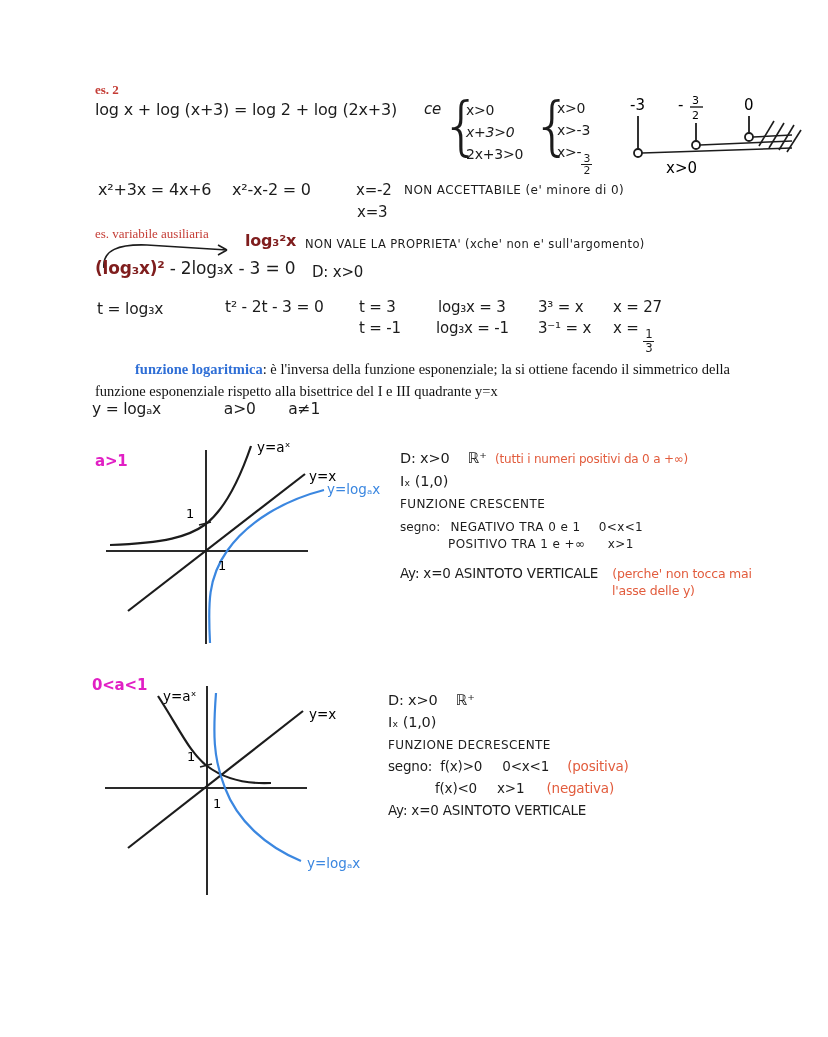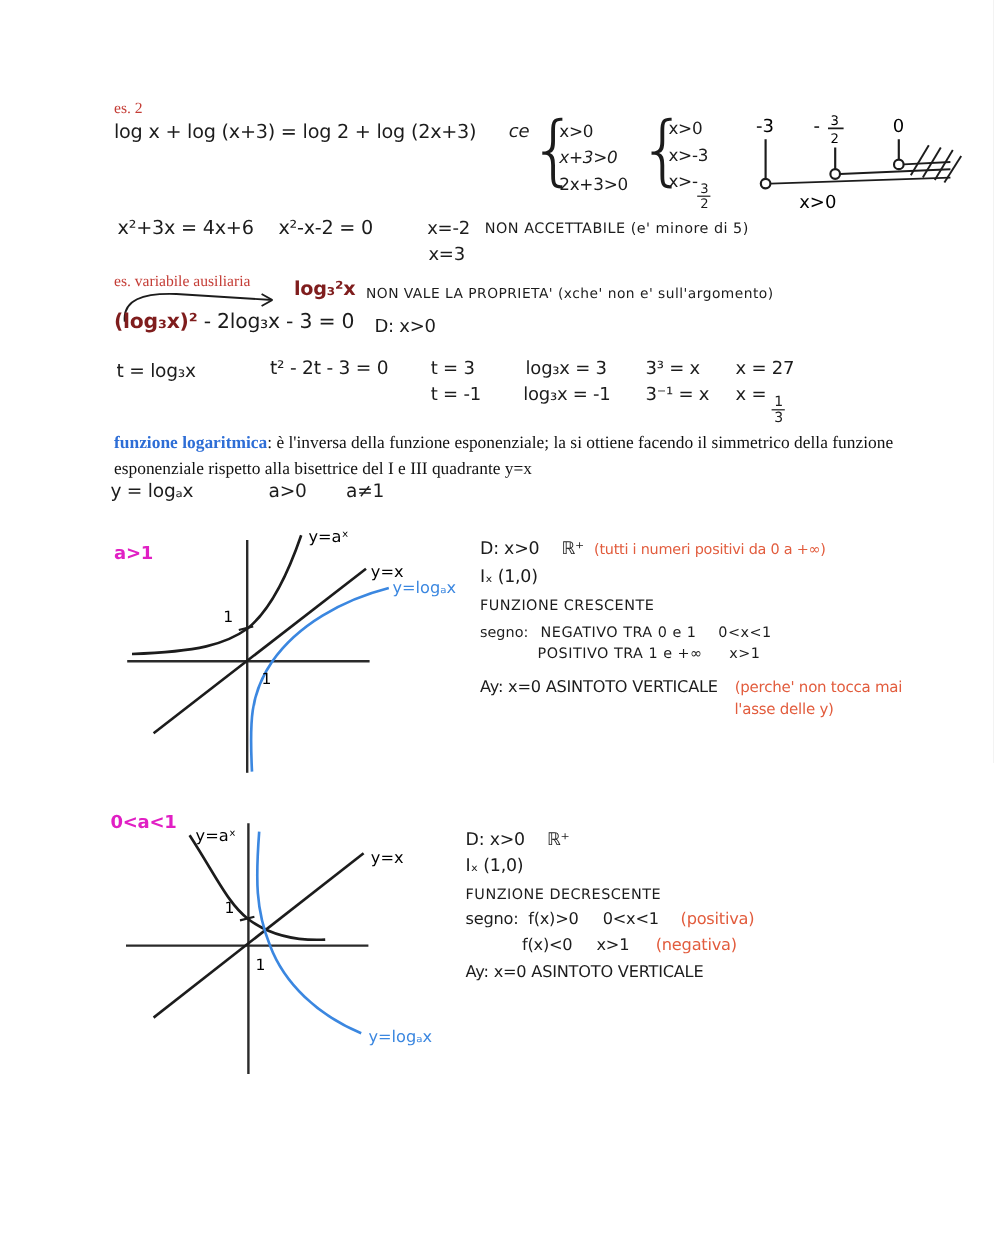"es. 2" div.abs { font-weight: none -> bold }
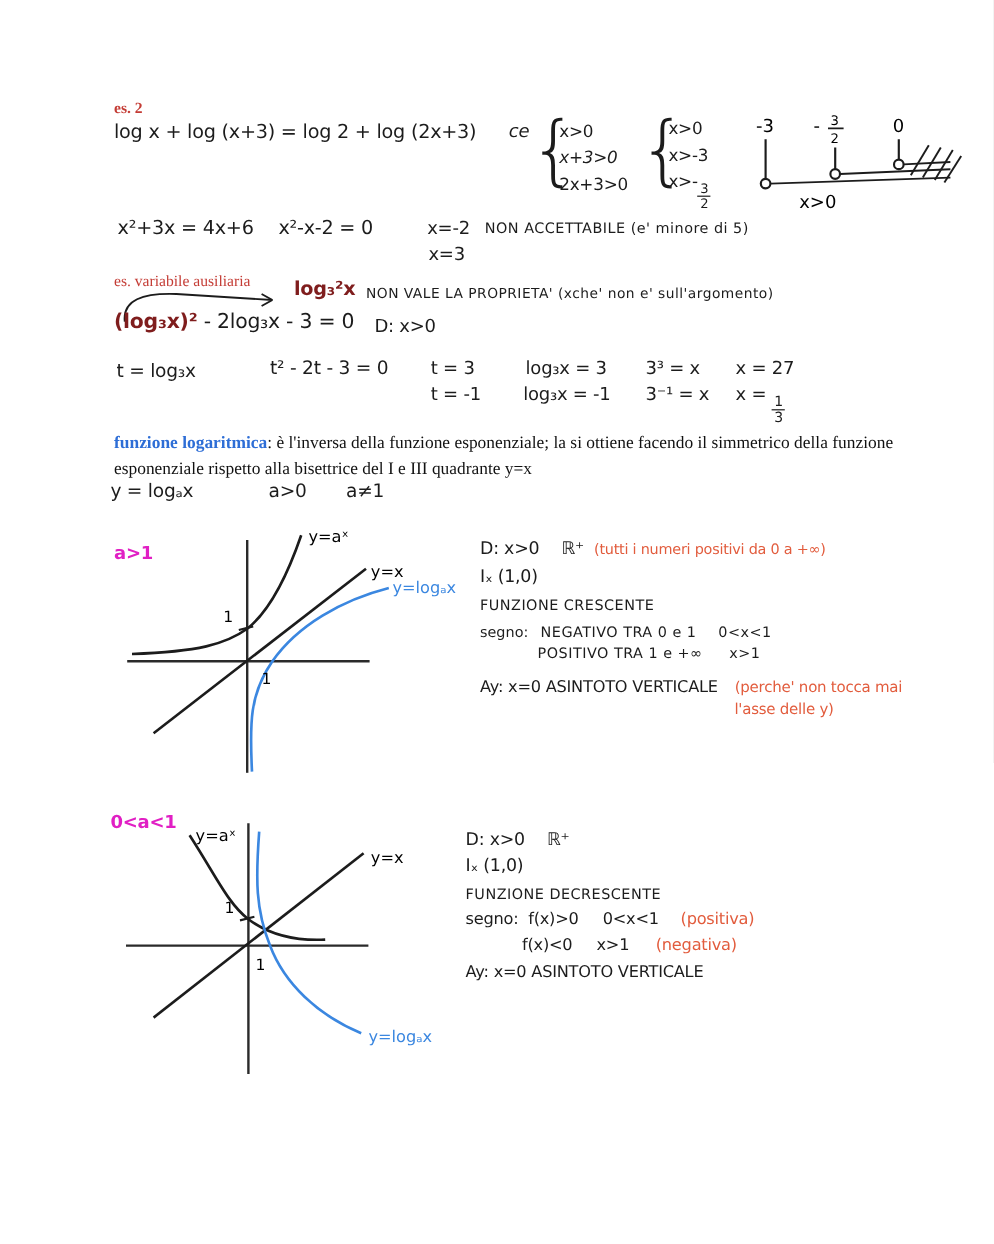"NON ACCETTABILE (e' minore di" div.abs { text: 5 -> 0 }
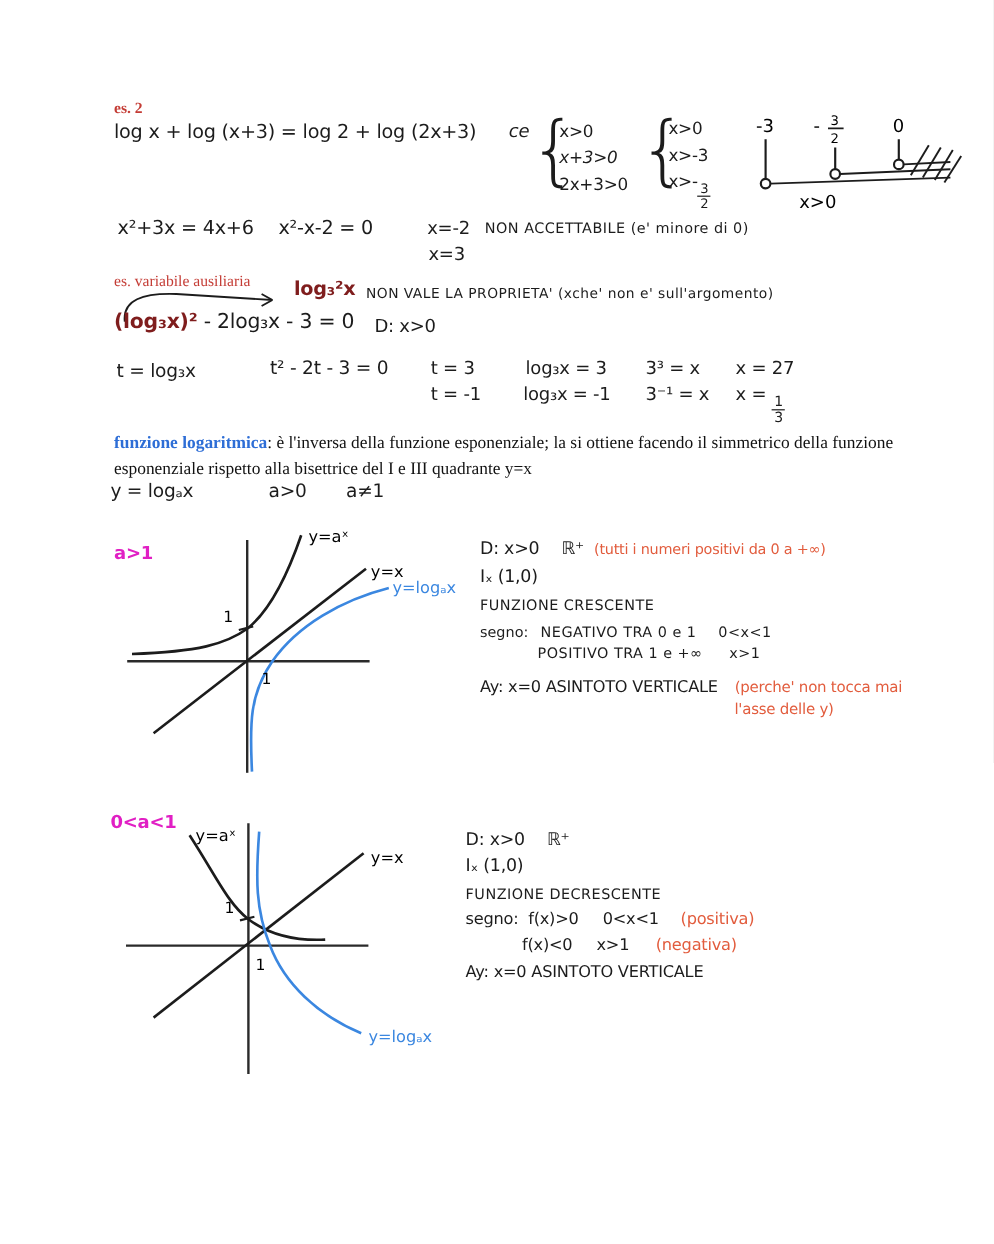"funzione logaritmica" .typedblue { margin-left: none -> 40px }
